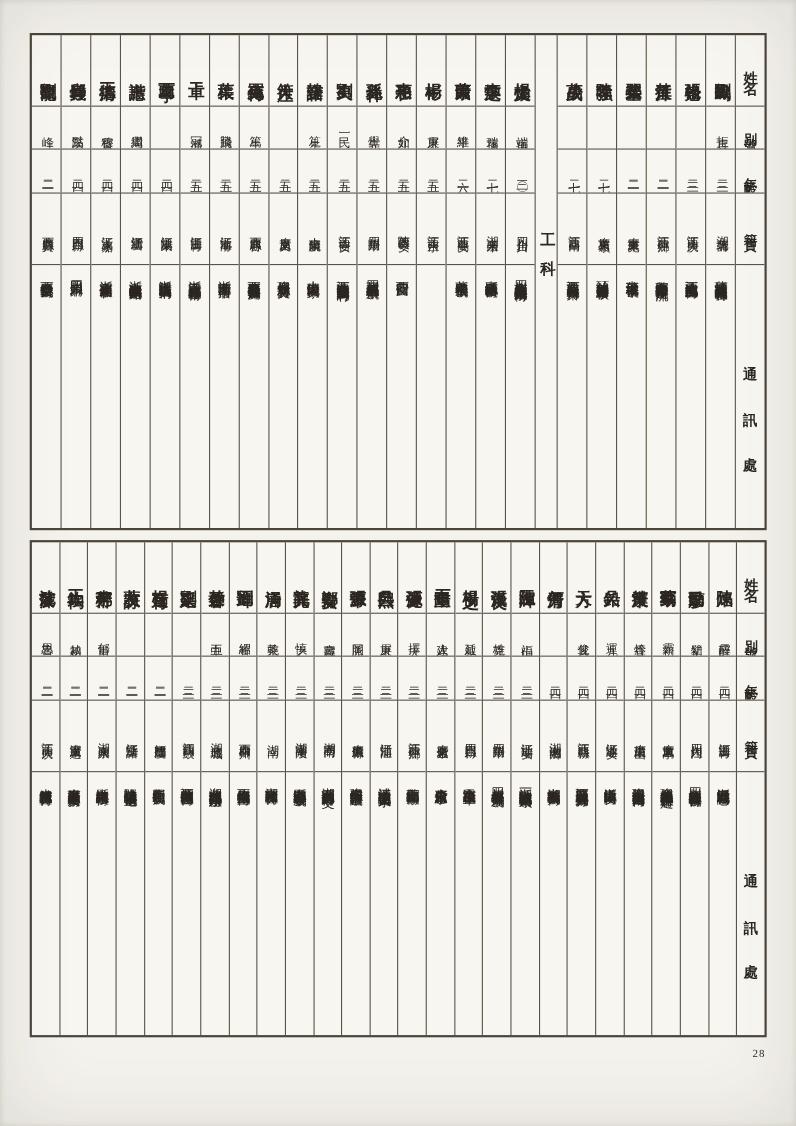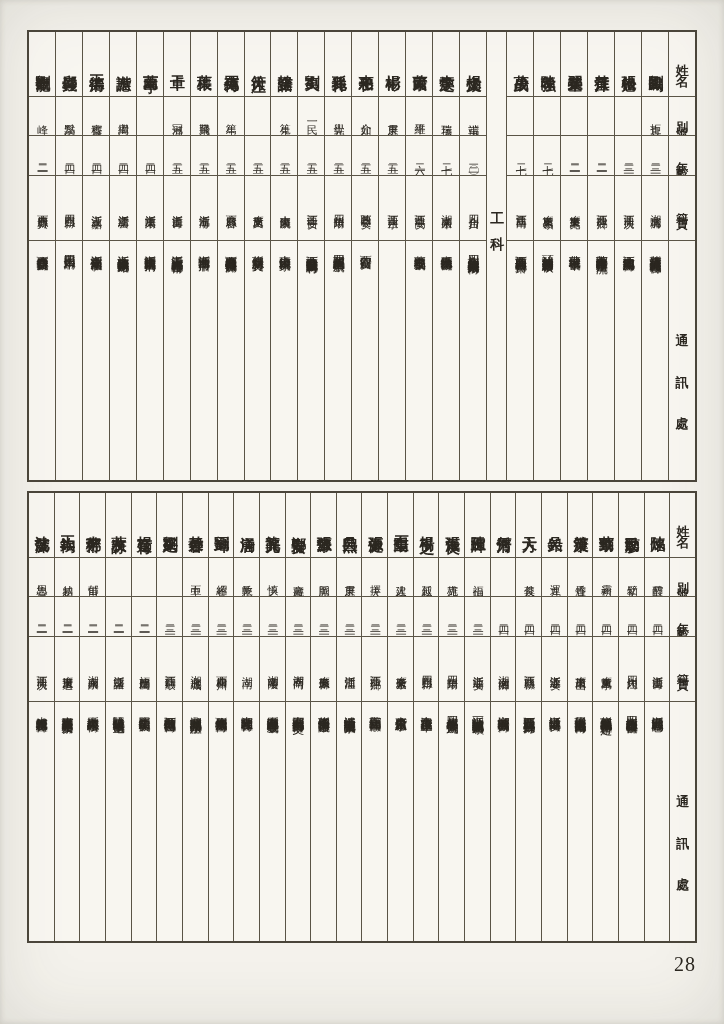"28" .page-number { font-size: 20px -> 10px }
